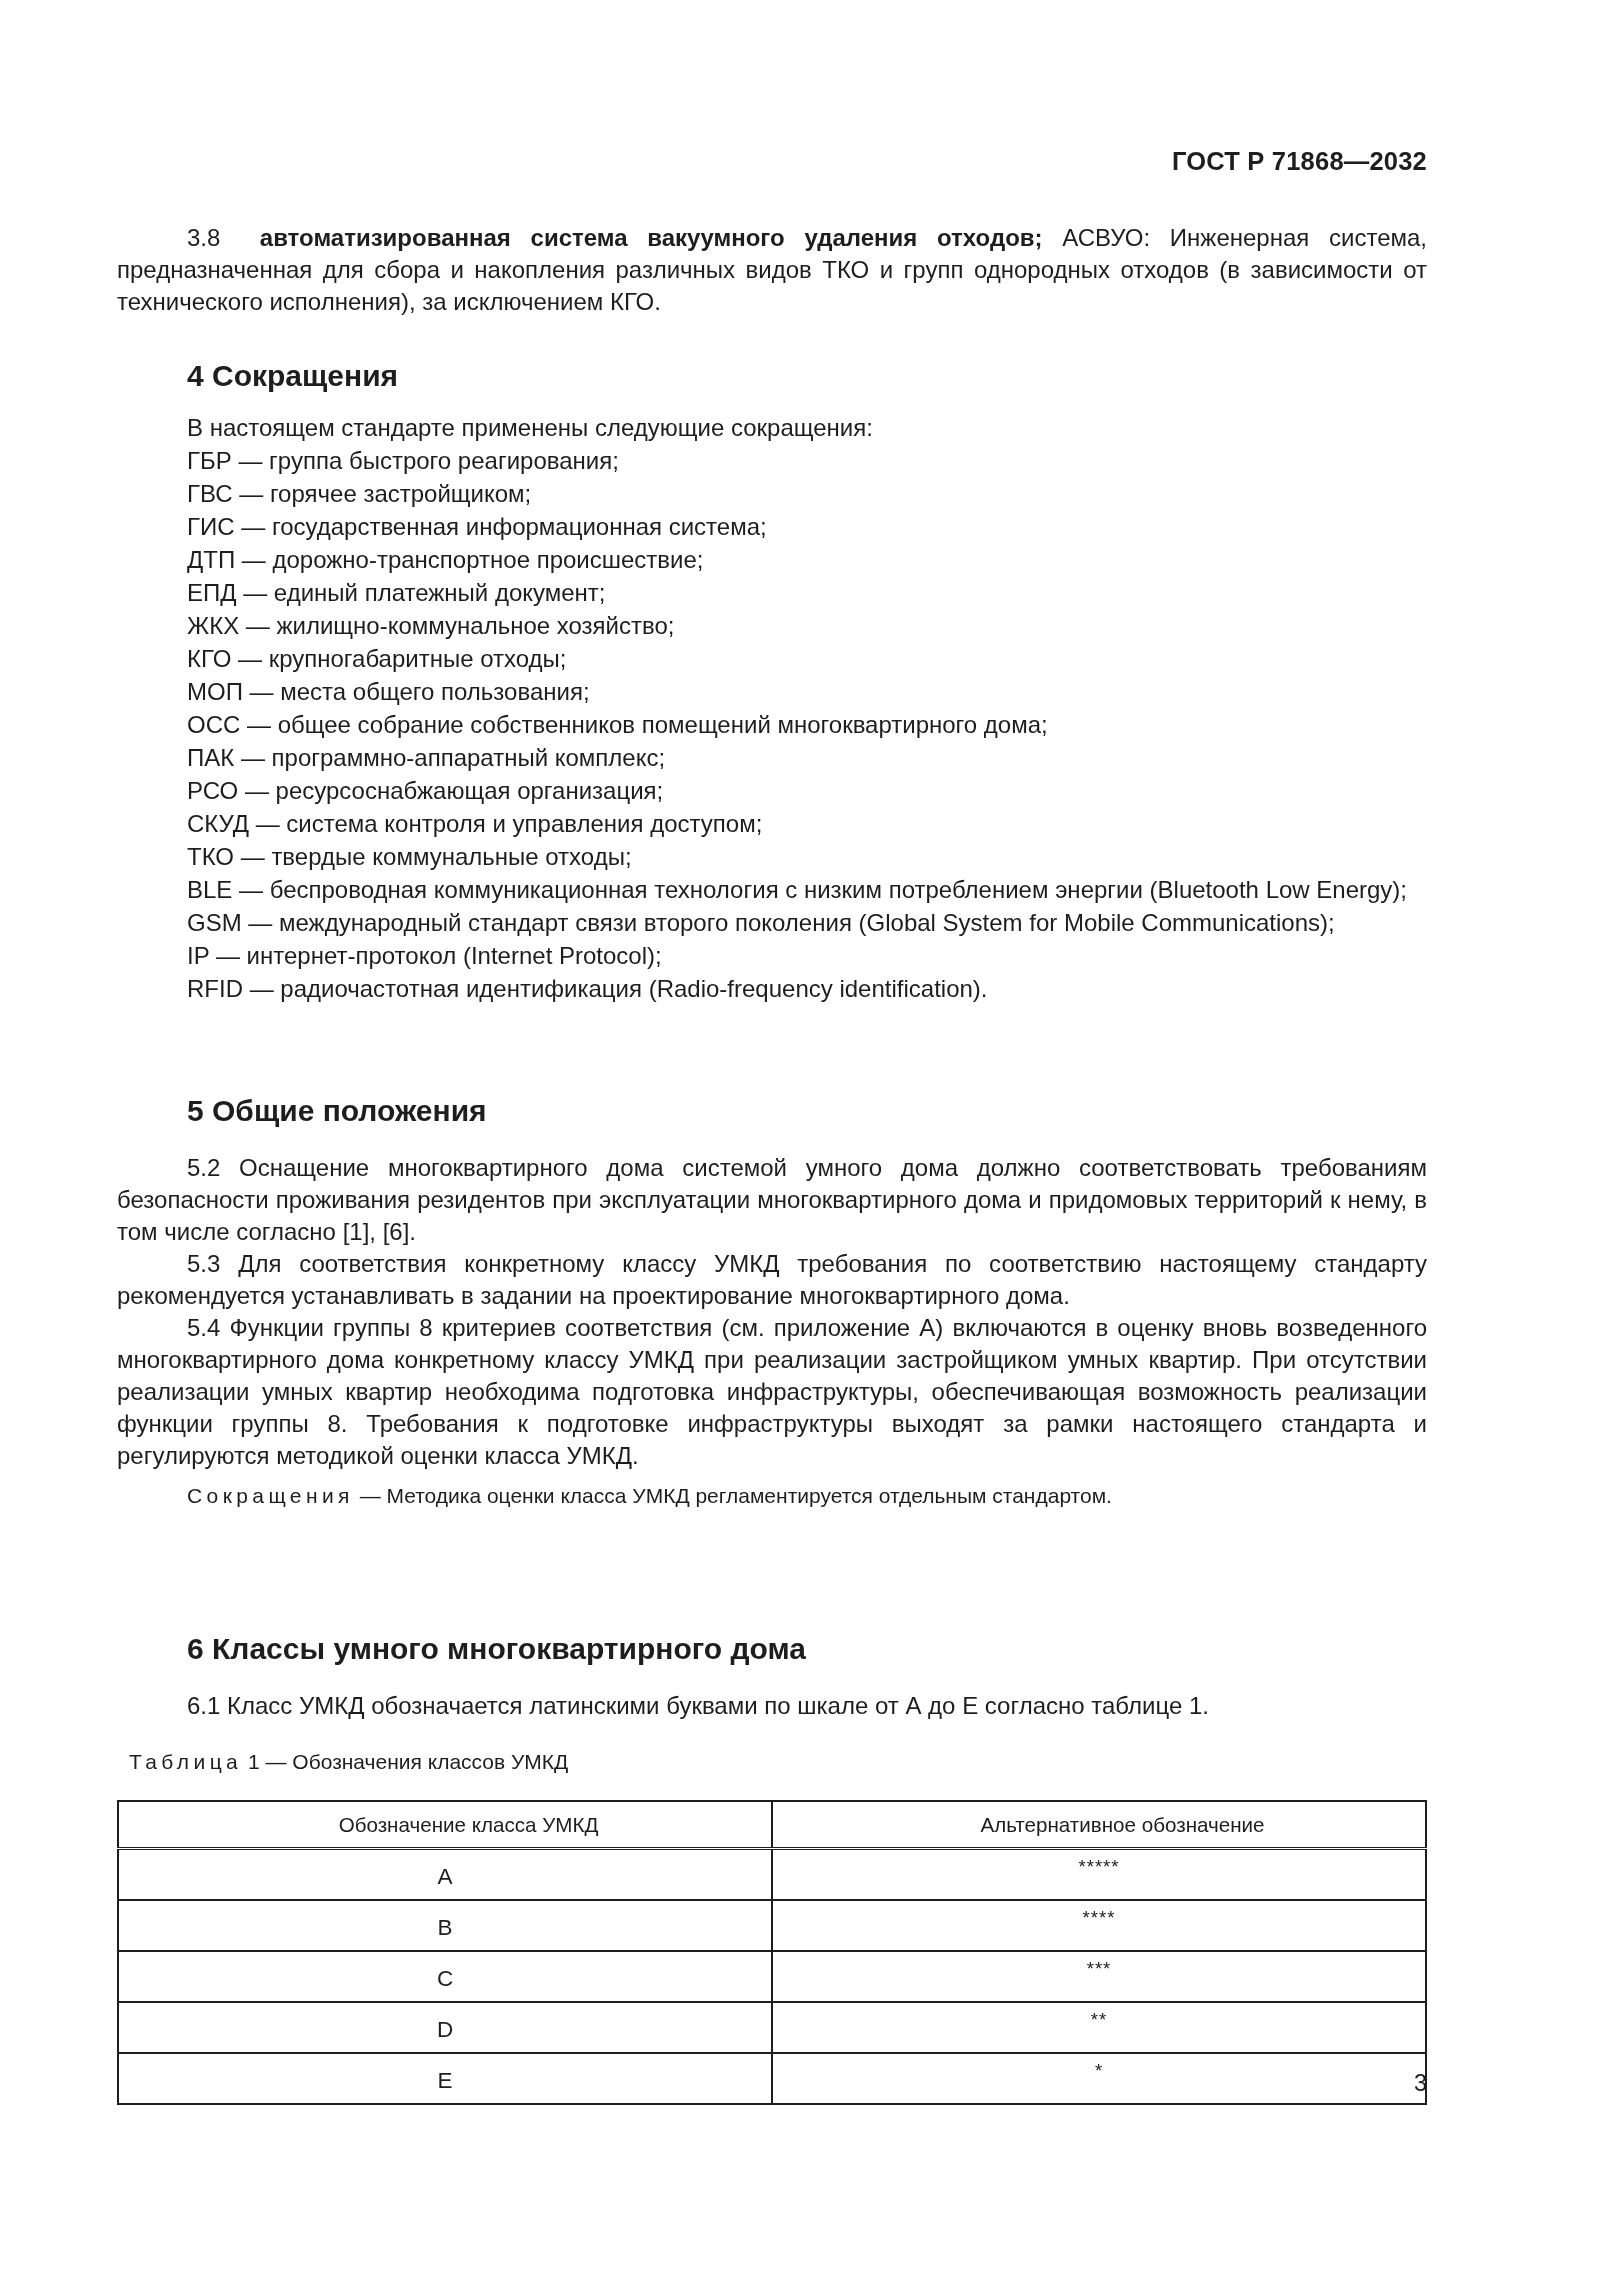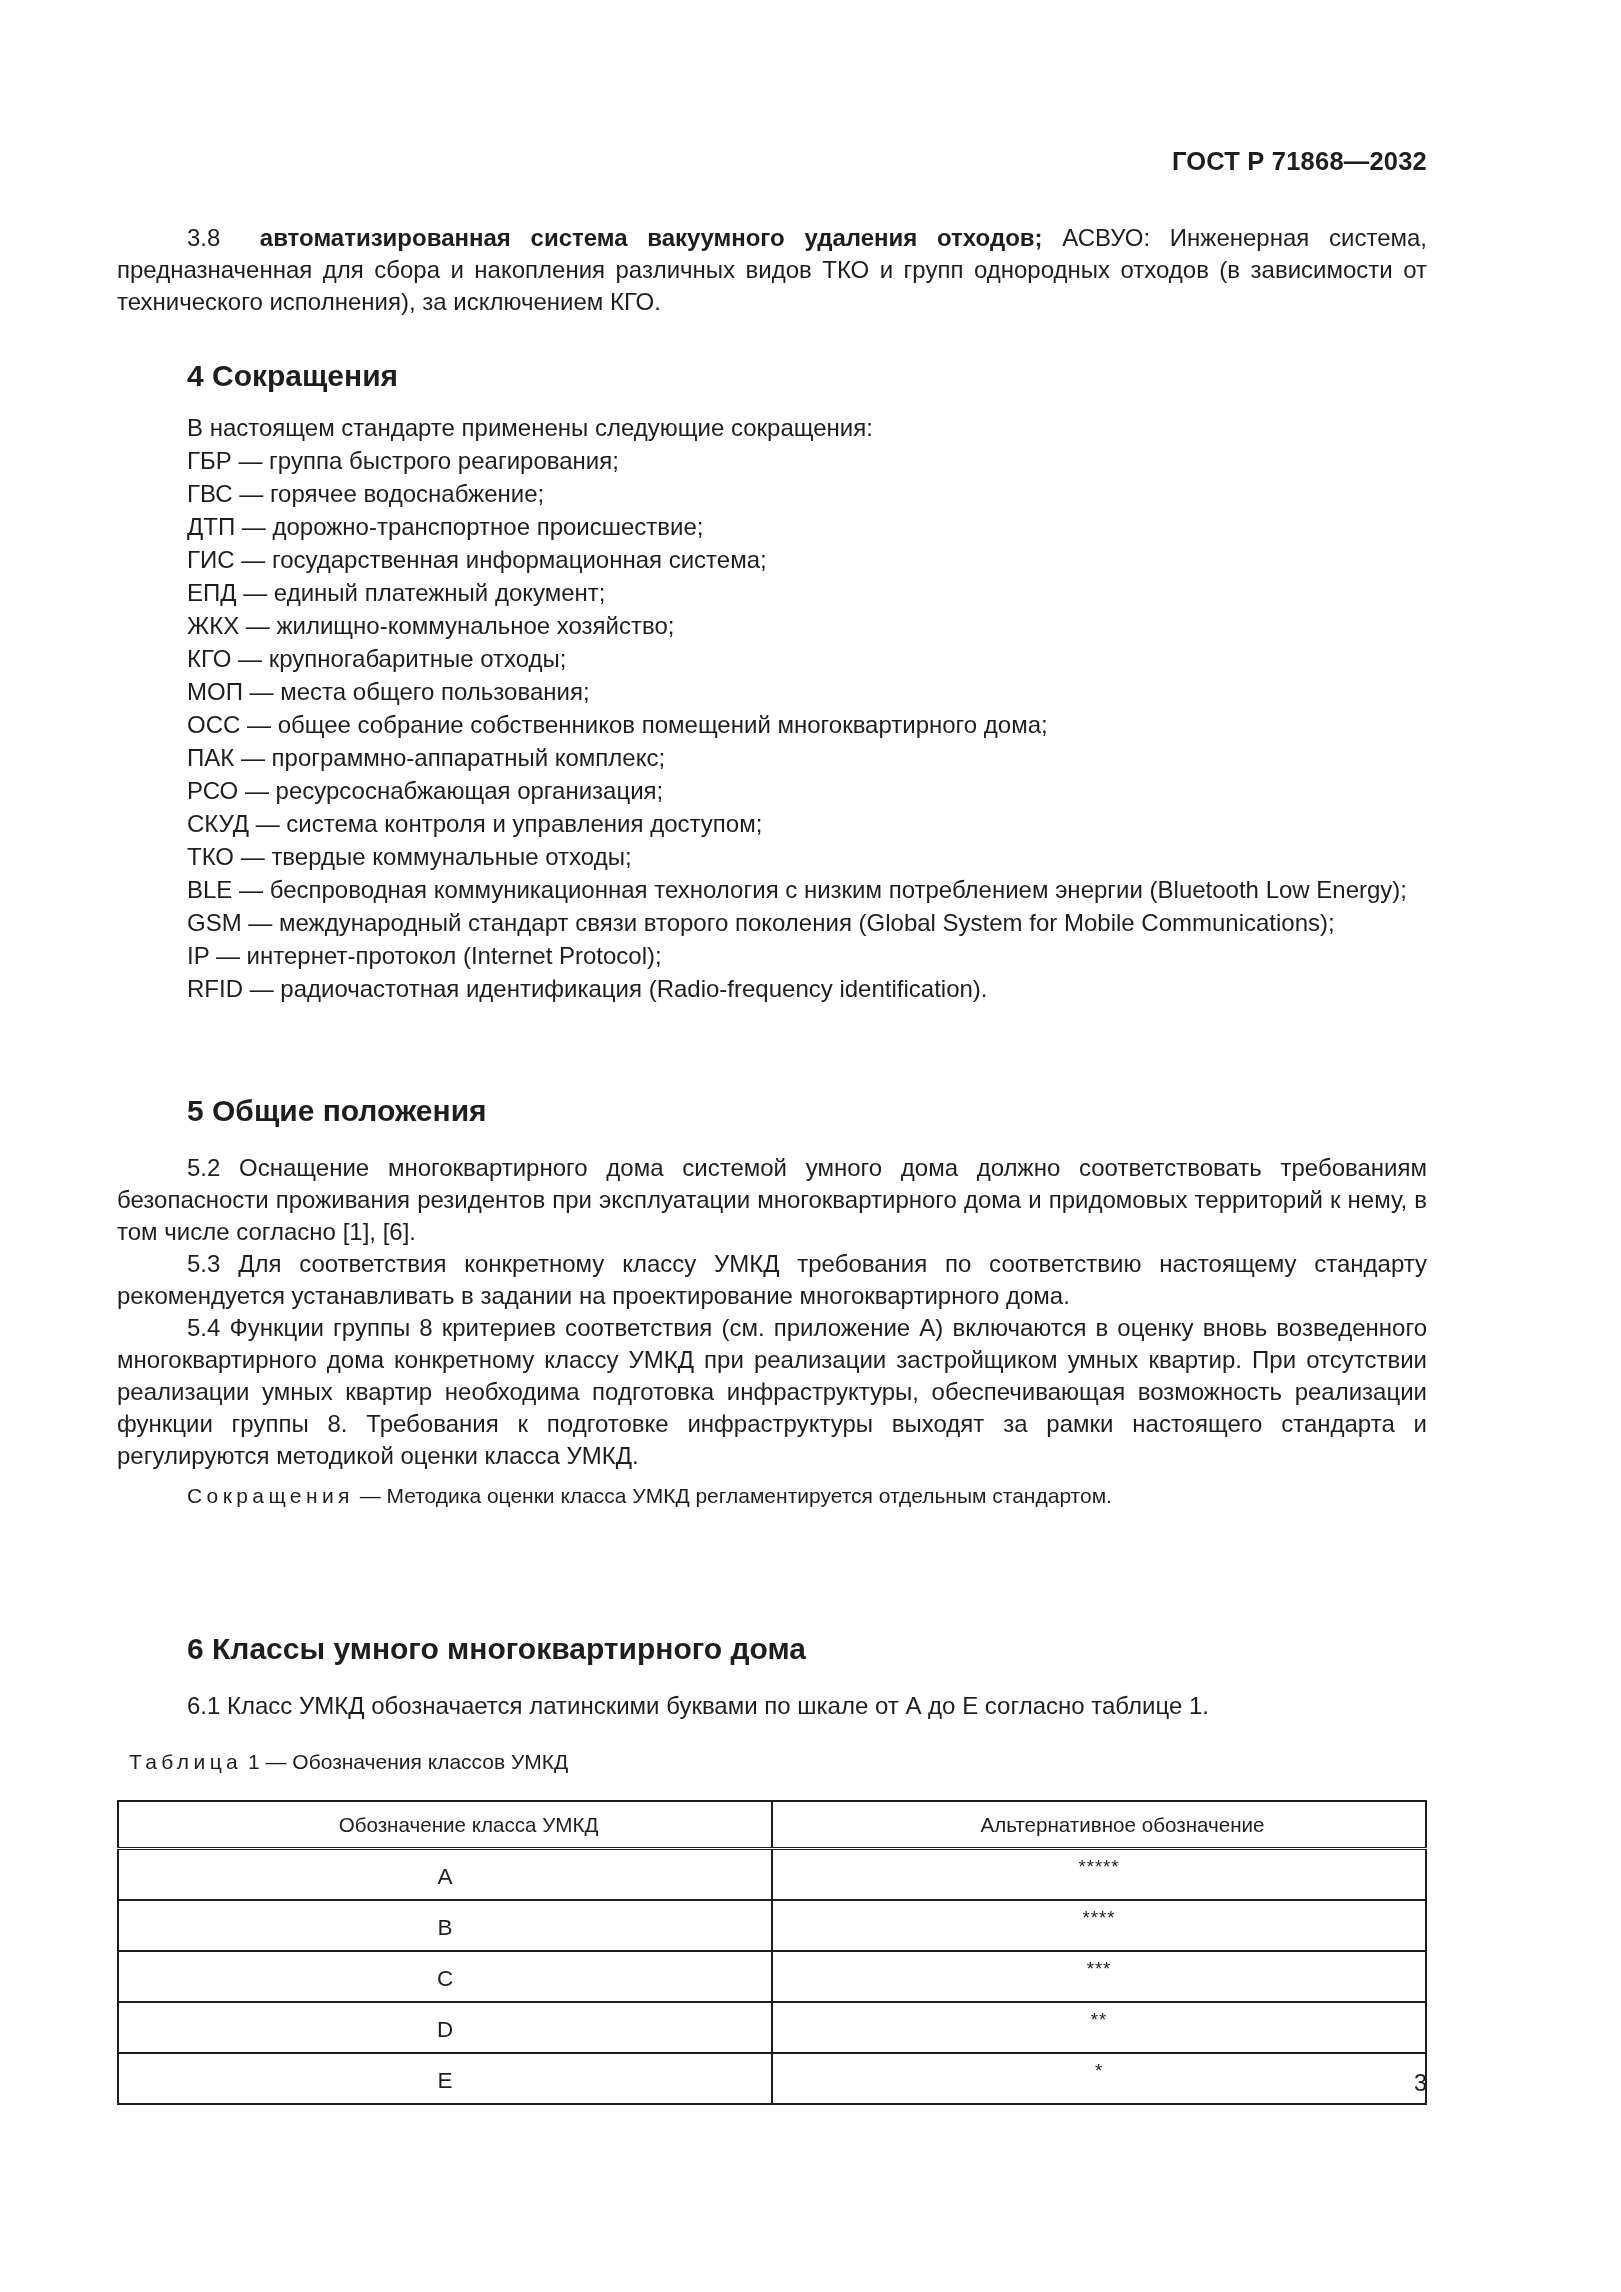"ГВС — горячее водоснабжение;" p.list-line { text: водоснабжение -> застройщиком }
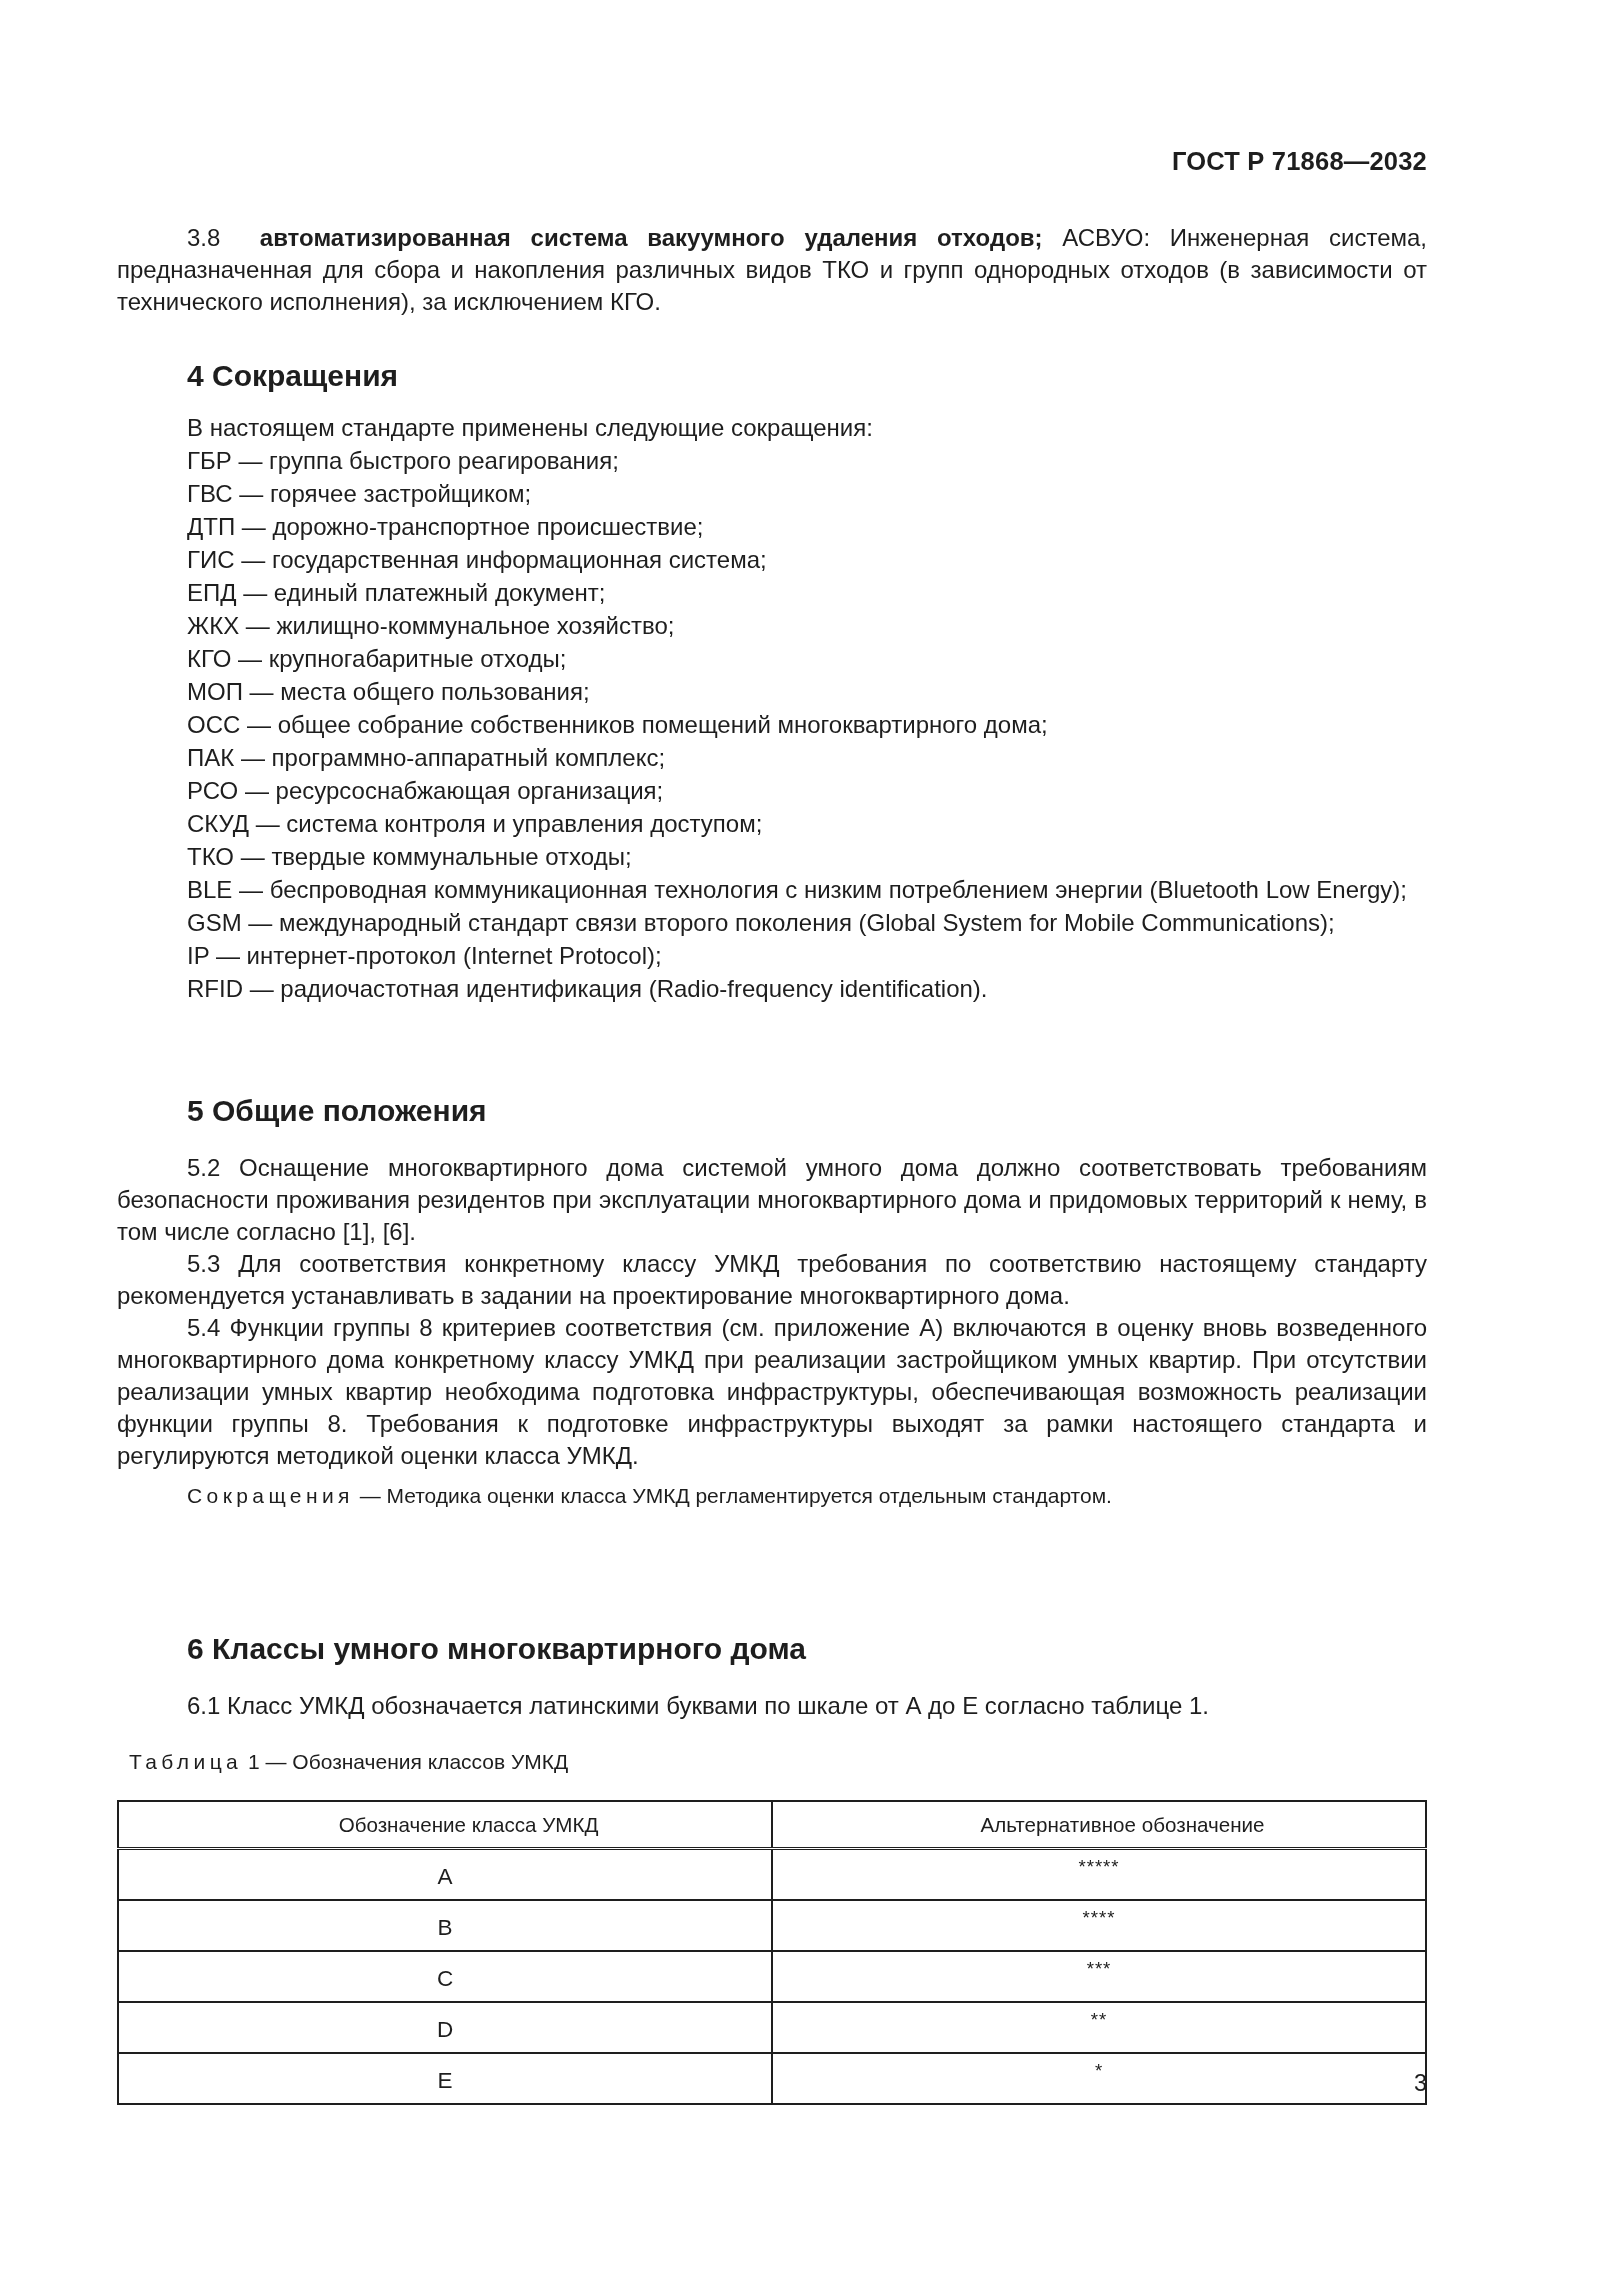"ДТП — дорожно-транспортное происшествие;" p.list-line { order: before "ГИС — государственная информационная" -> after "ГИС — государственная информационная" }
